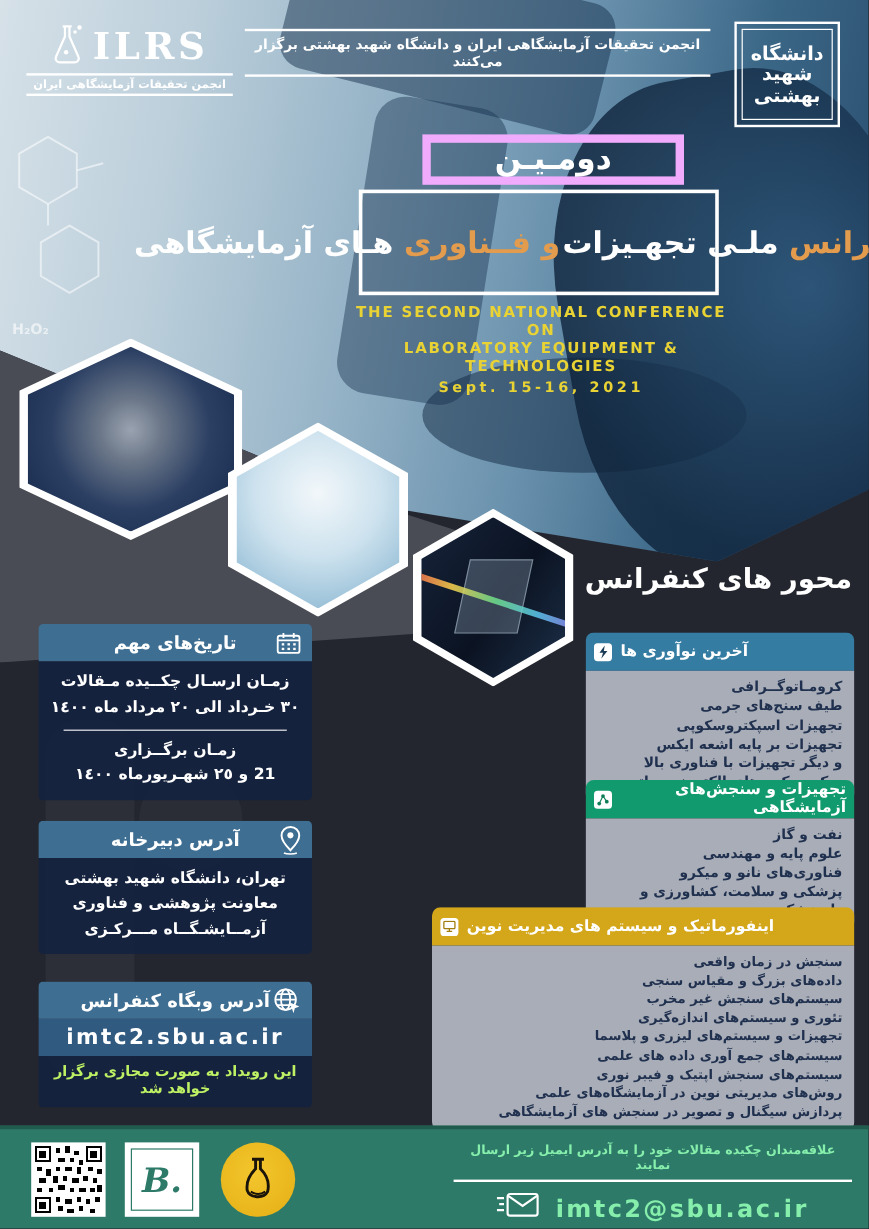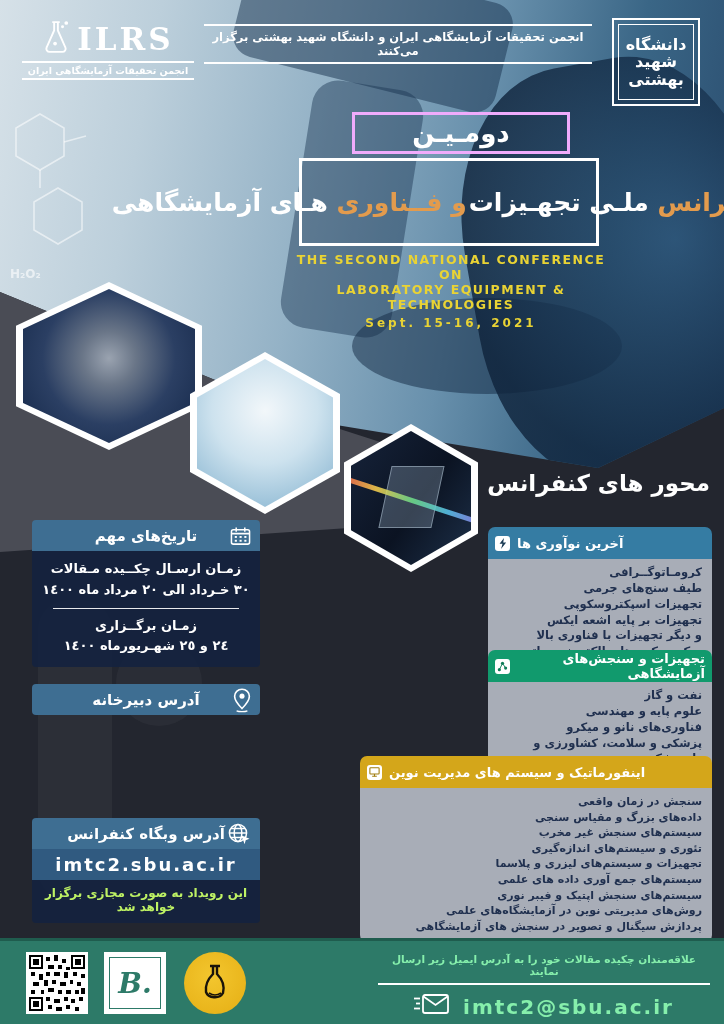"دومـیـن" .ordinal-box { border: 3px solid #f0abfc -> 7px solid #f0abfc }
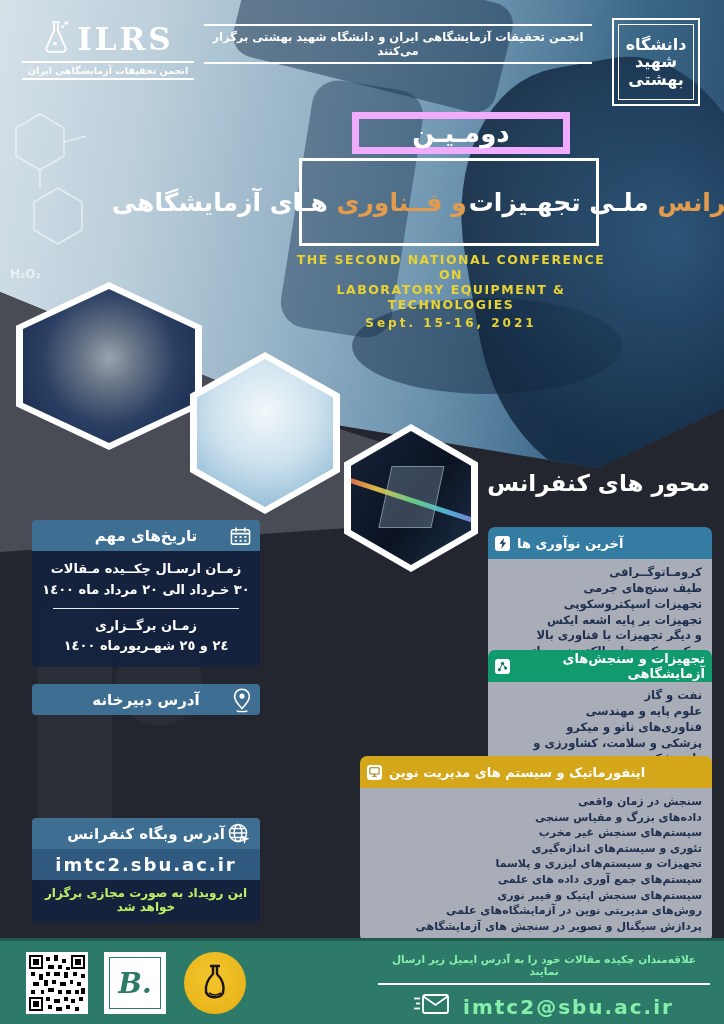"٢٤ و ٢٥ شهـریورماه ١٤٠٠" div { text: ٢٤ -> 21 }
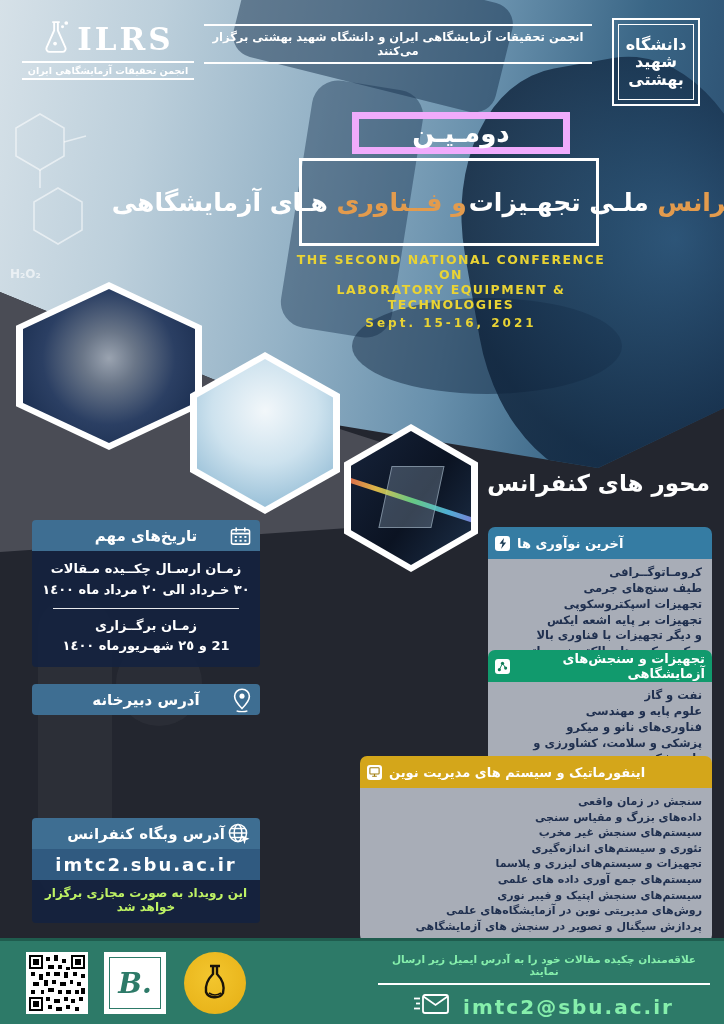"تهران، دانشگاه شهید بهشتی" div.bd { html: none -> <div> <div>تهران، دانشگاه شهید بهشتی</div> <div>معاونت پژوهشی و فناوری</div> <div>آزمــایشـگــاه مـــرکـزی</div> </div> }
